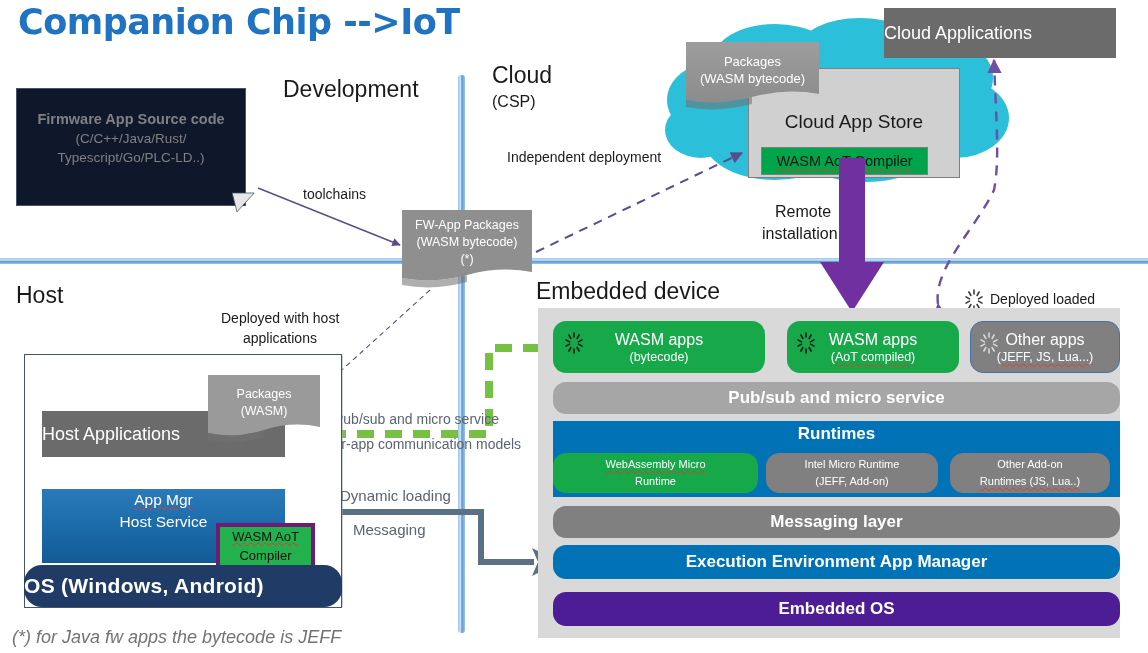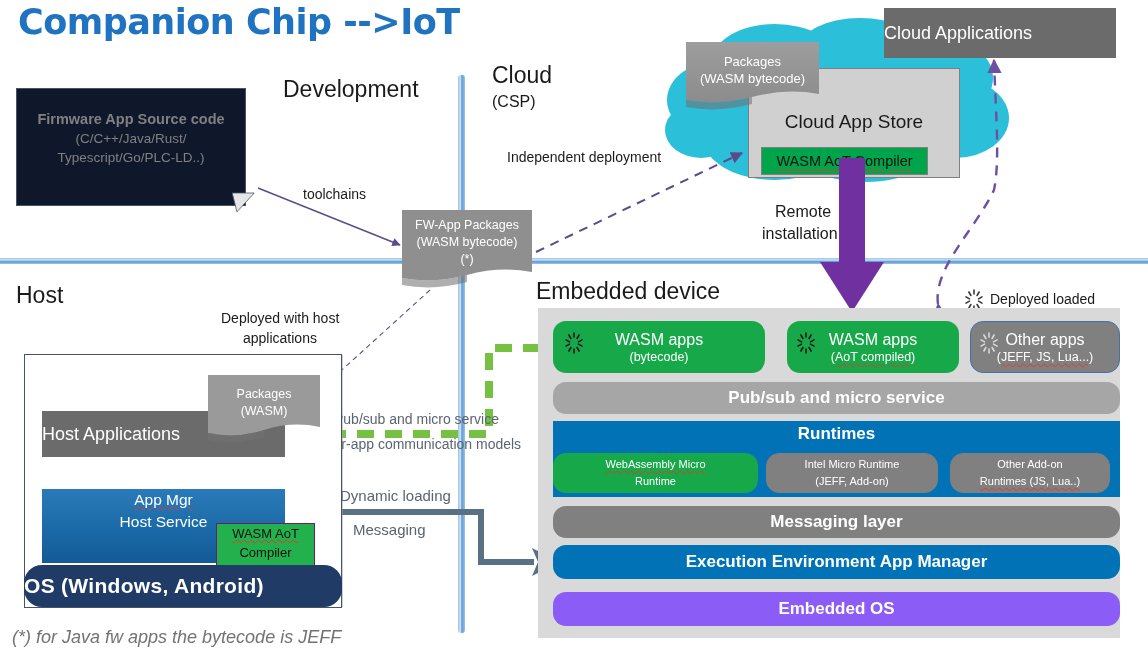"WASM AoT" #aot-host { border: 1px solid #701a75 -> 4px solid #701a75 }
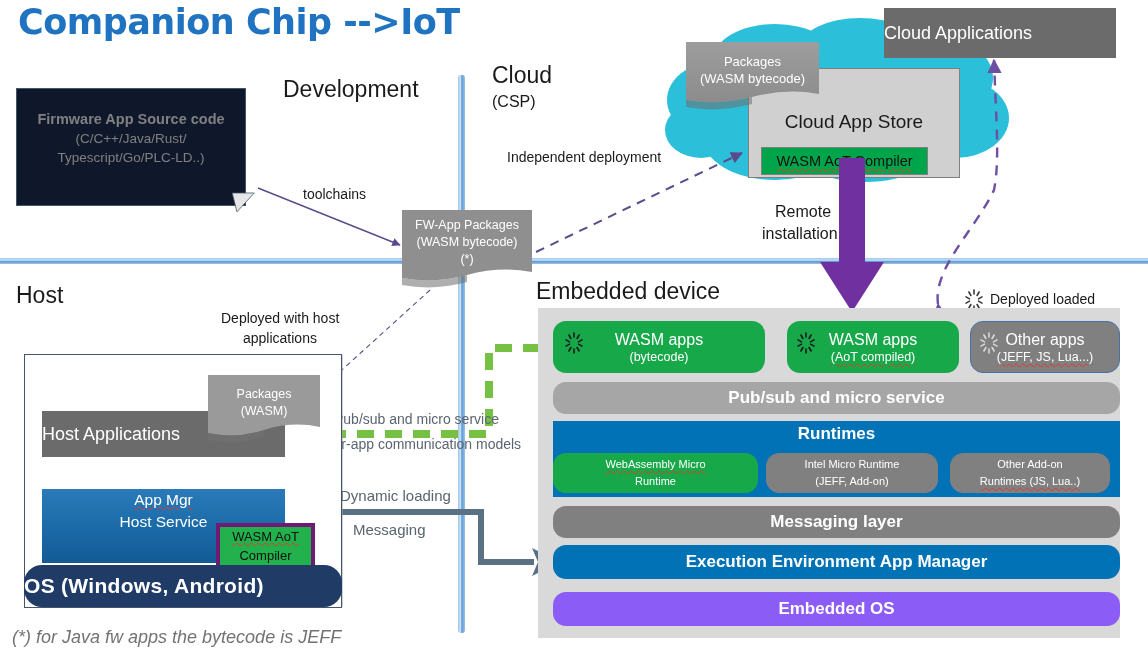"Embedded OS" .eb-grey-d { background: #8b5cf6 -> #4c1d95 }
